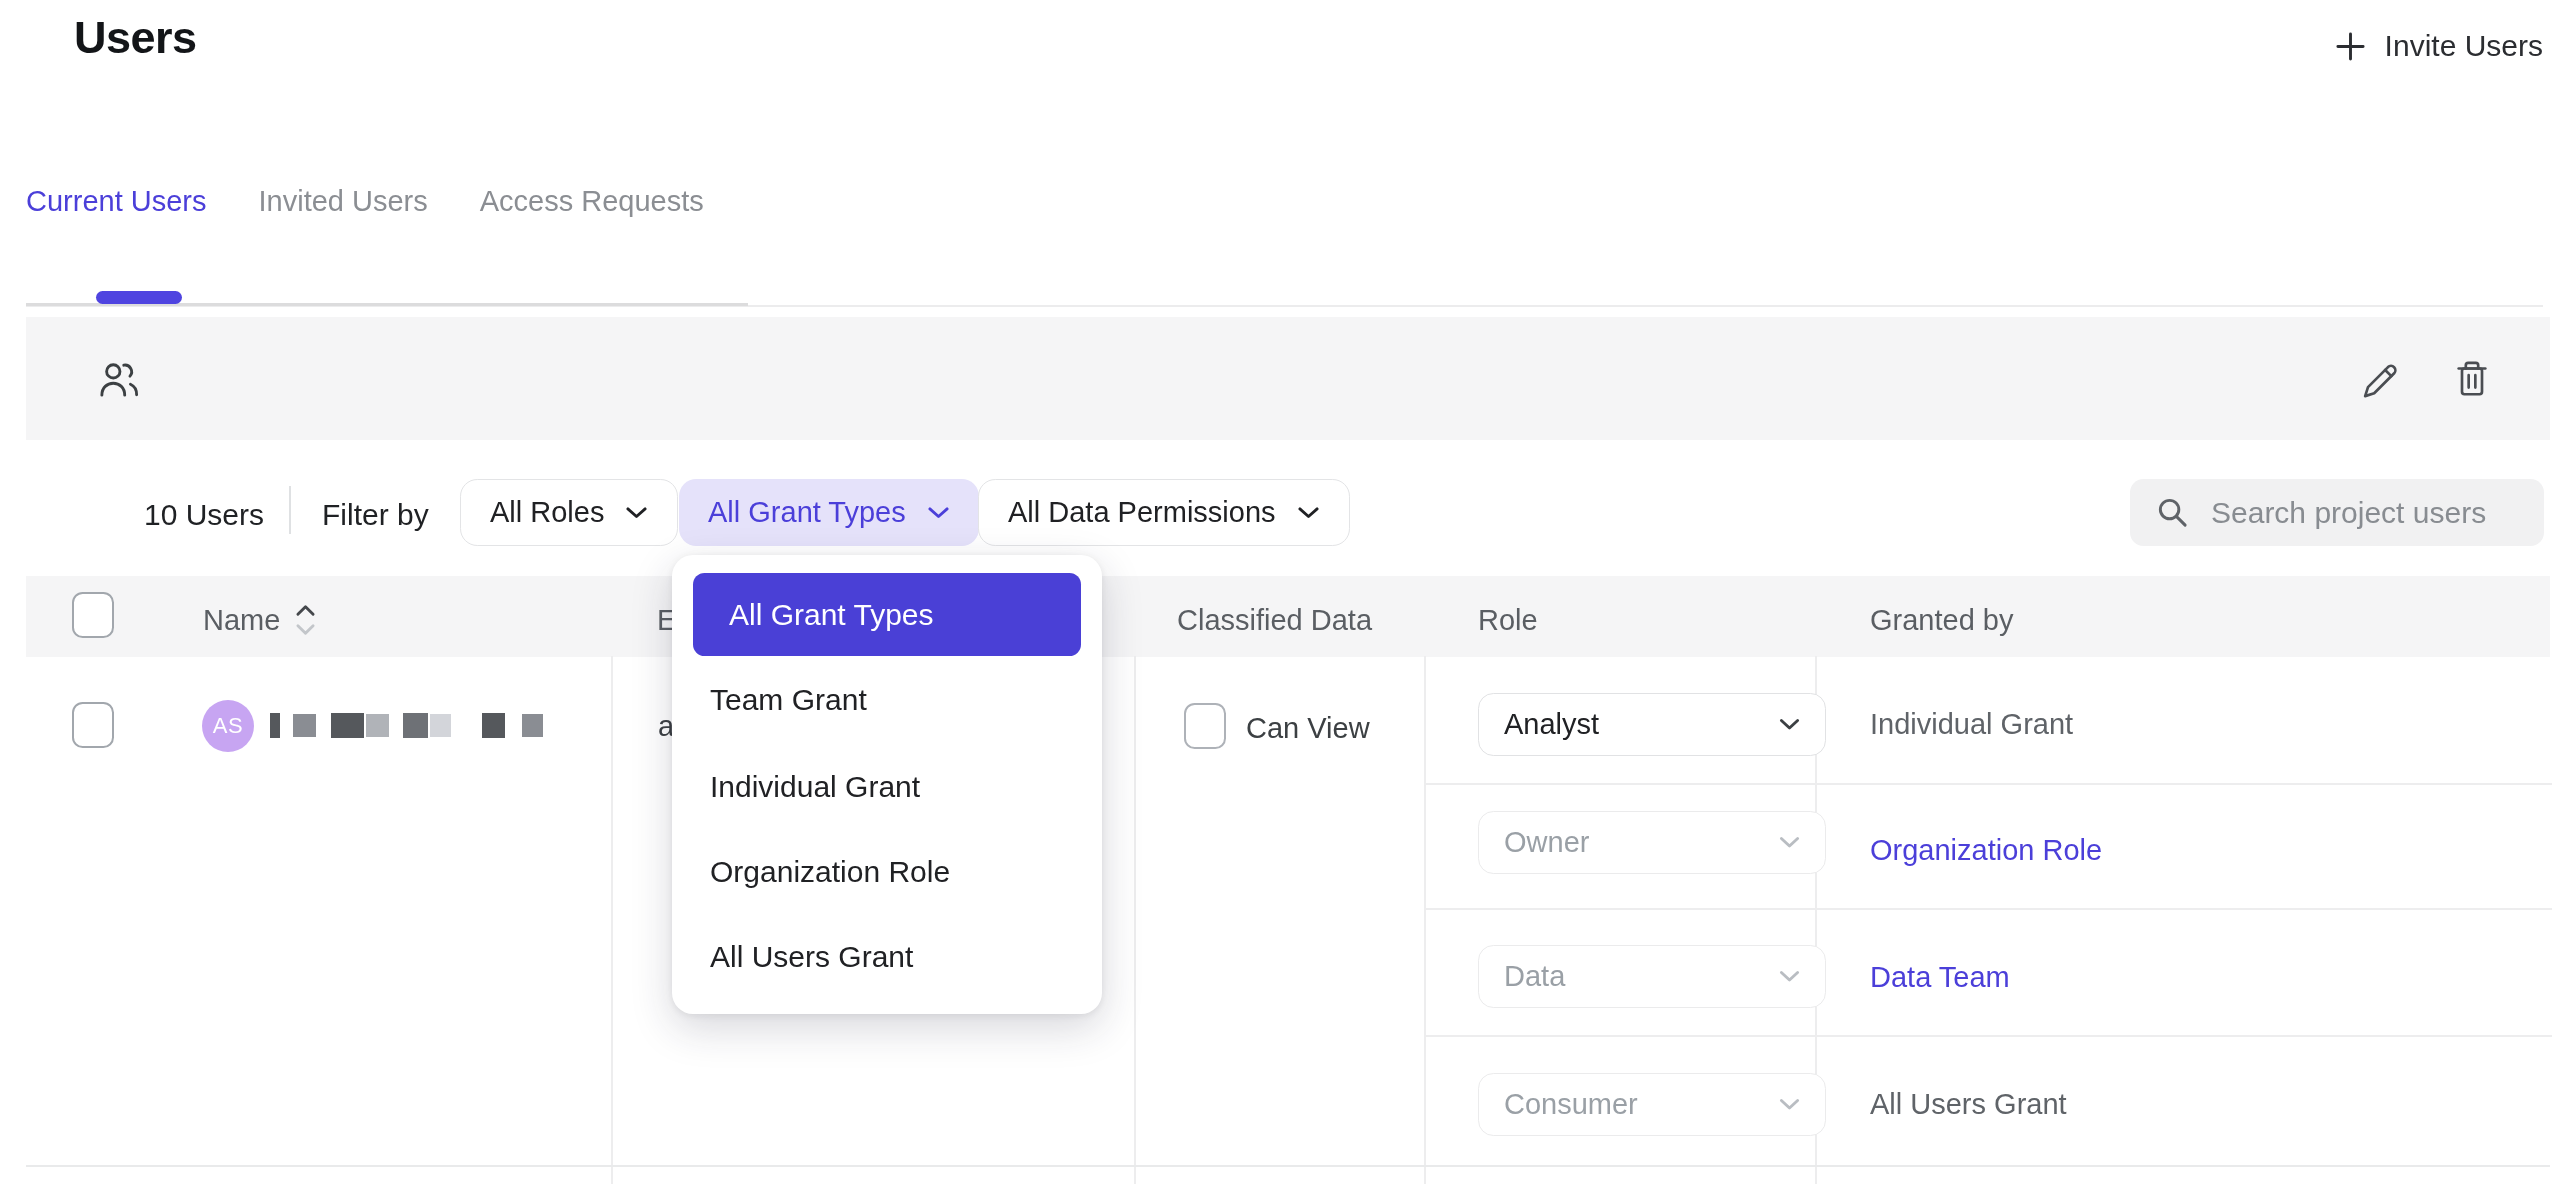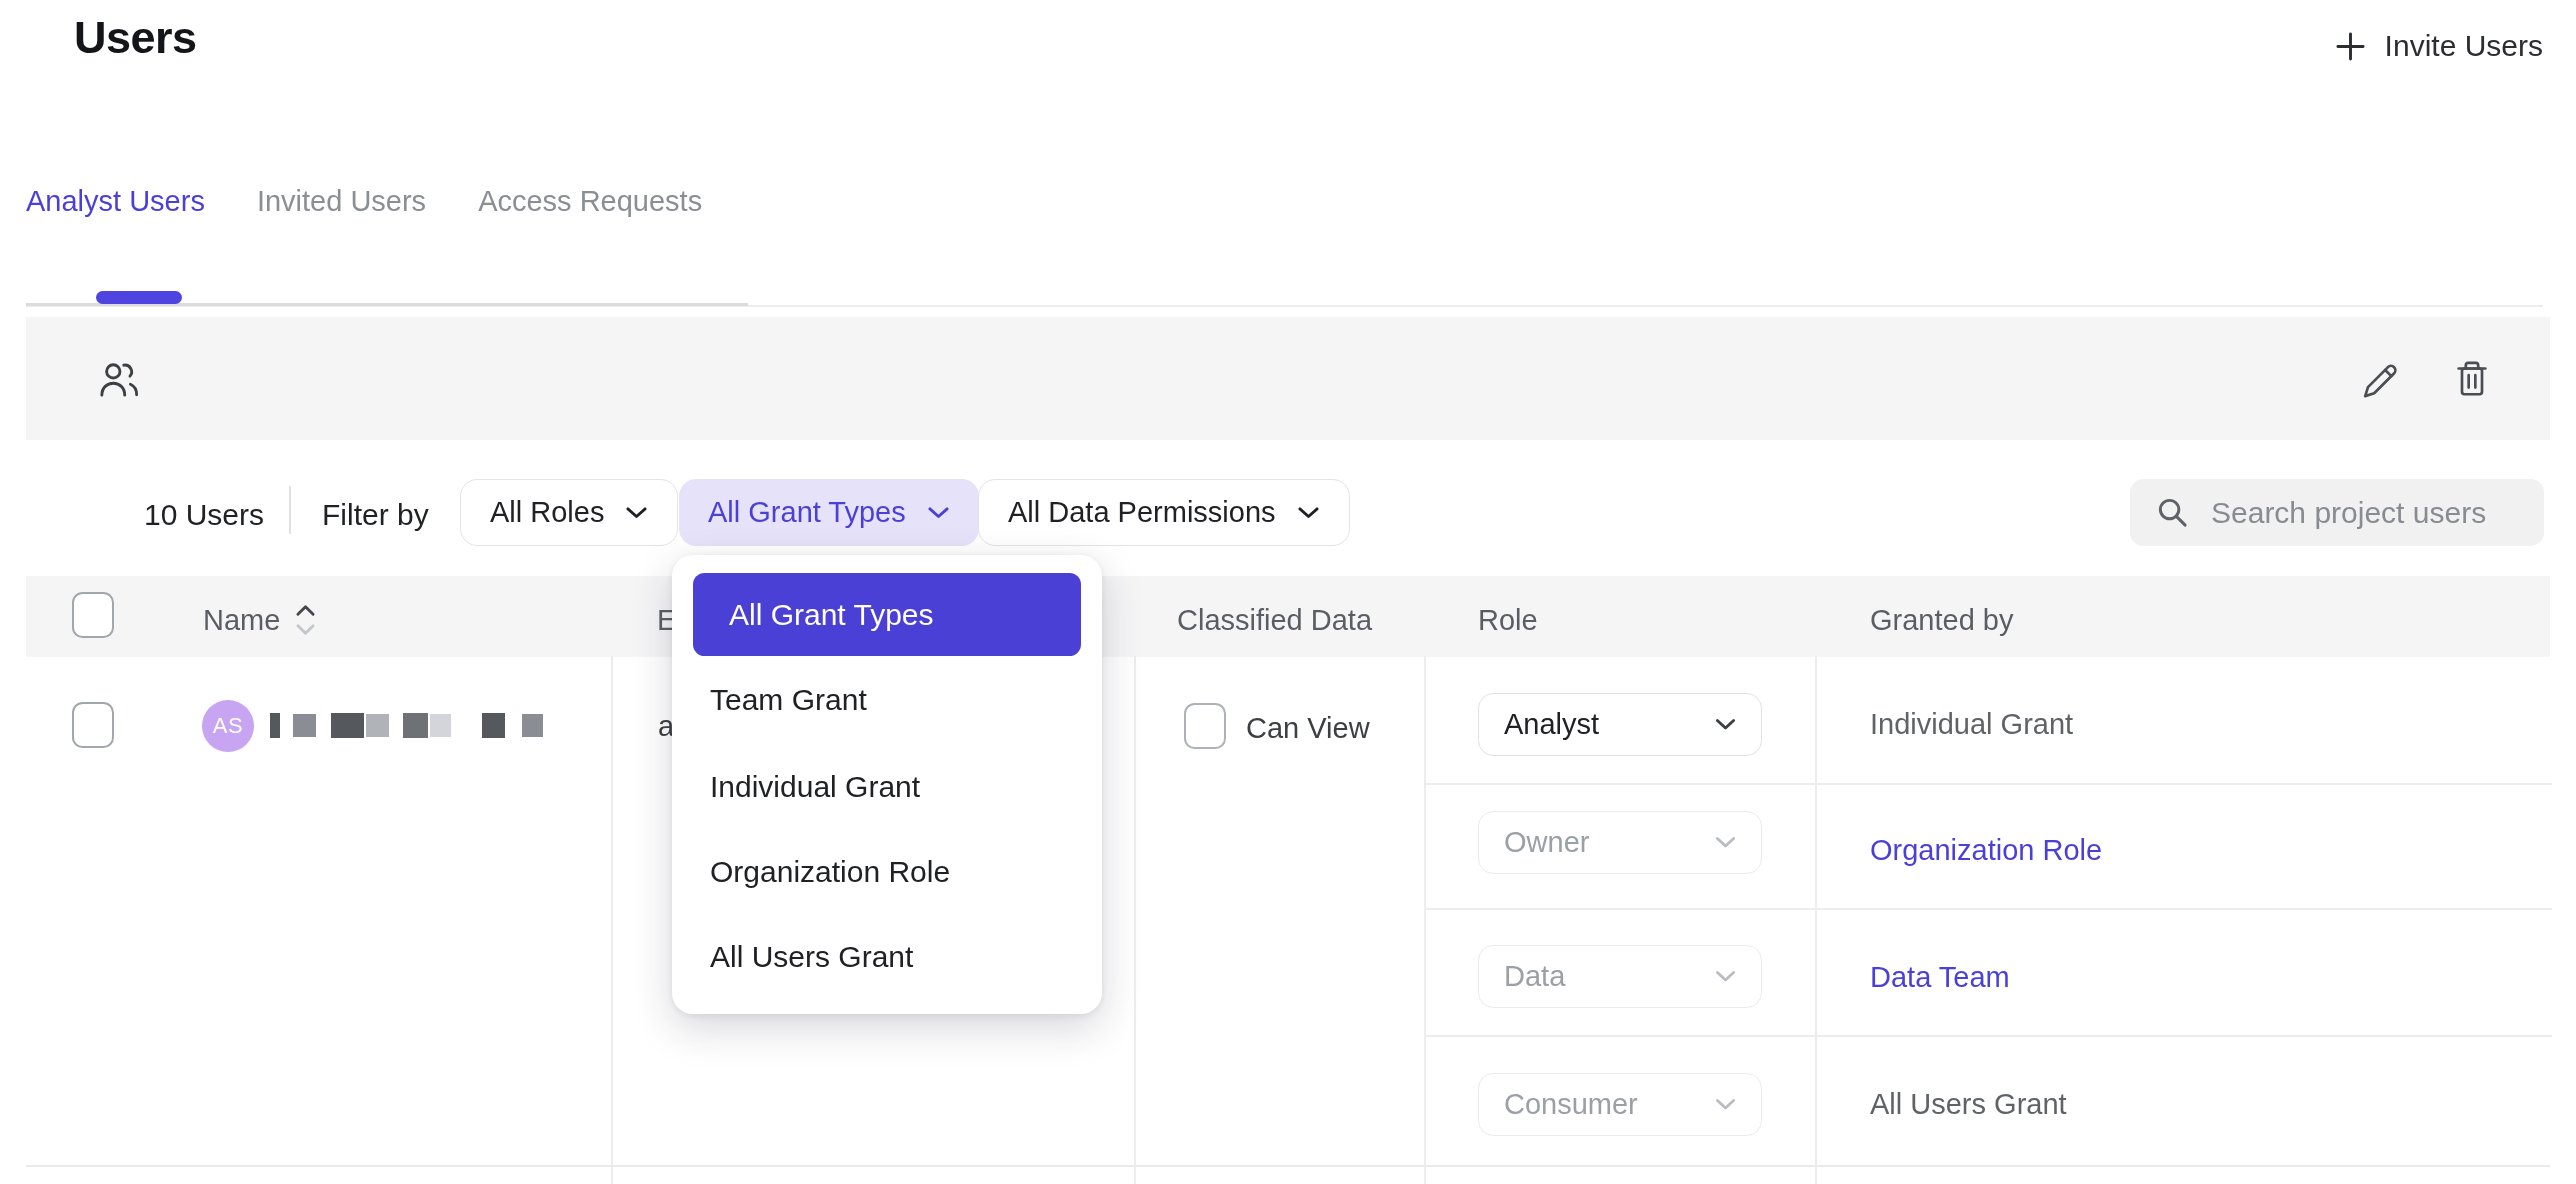"Analyst Users" span.tab { text: Analyst -> Current }
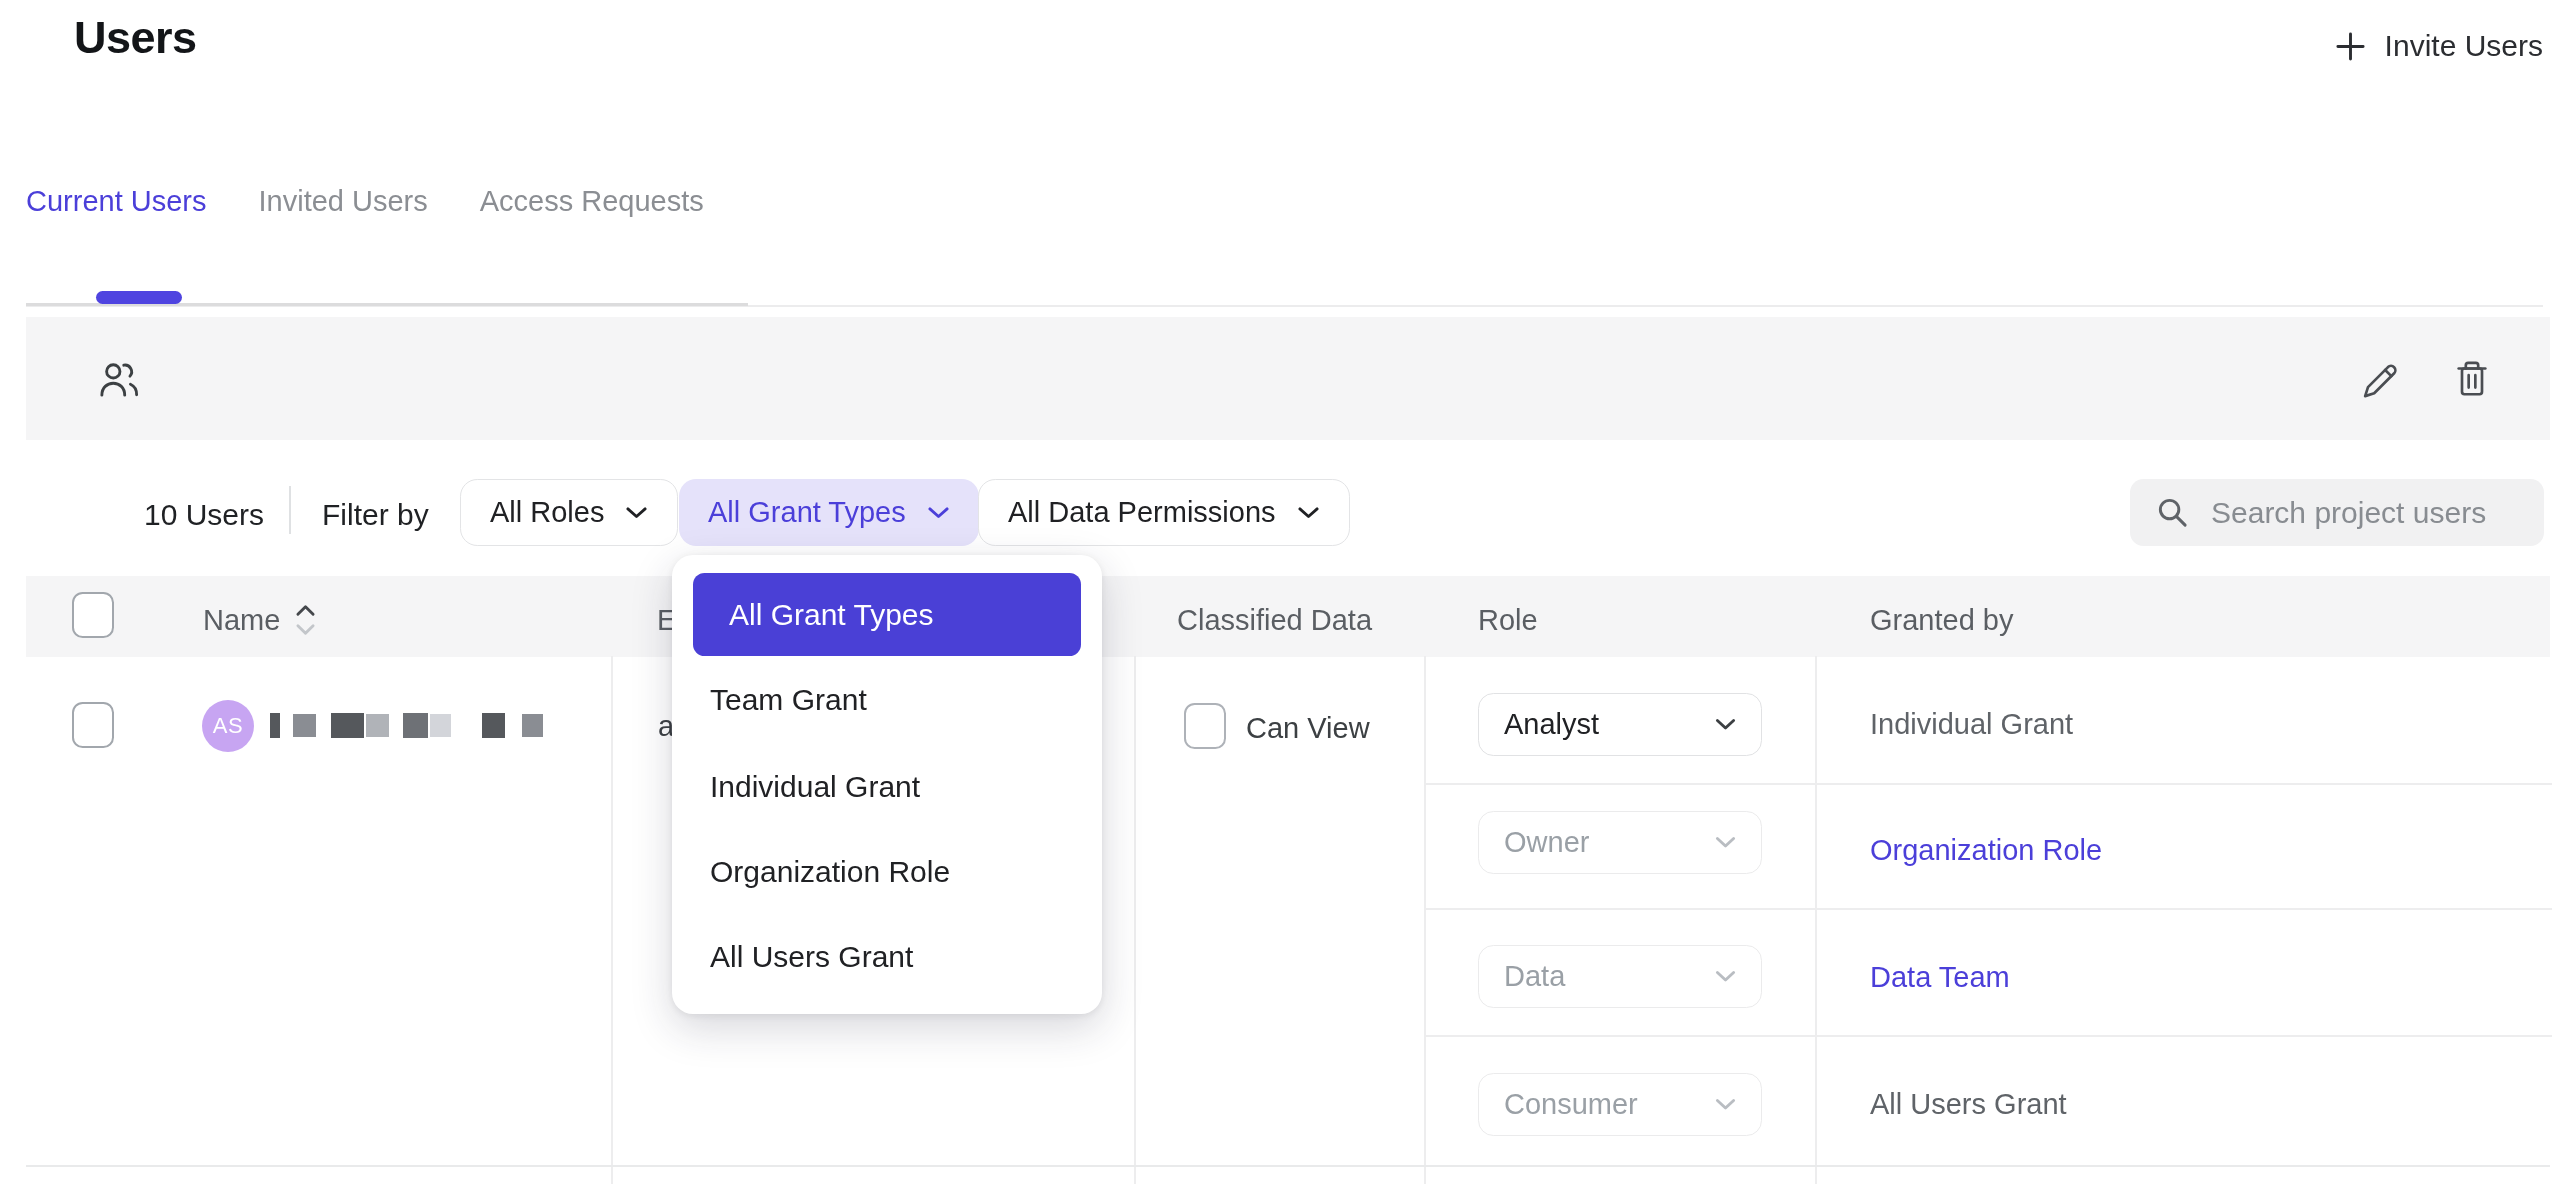"Analyst" .role-select { width: 284px -> 348px }
